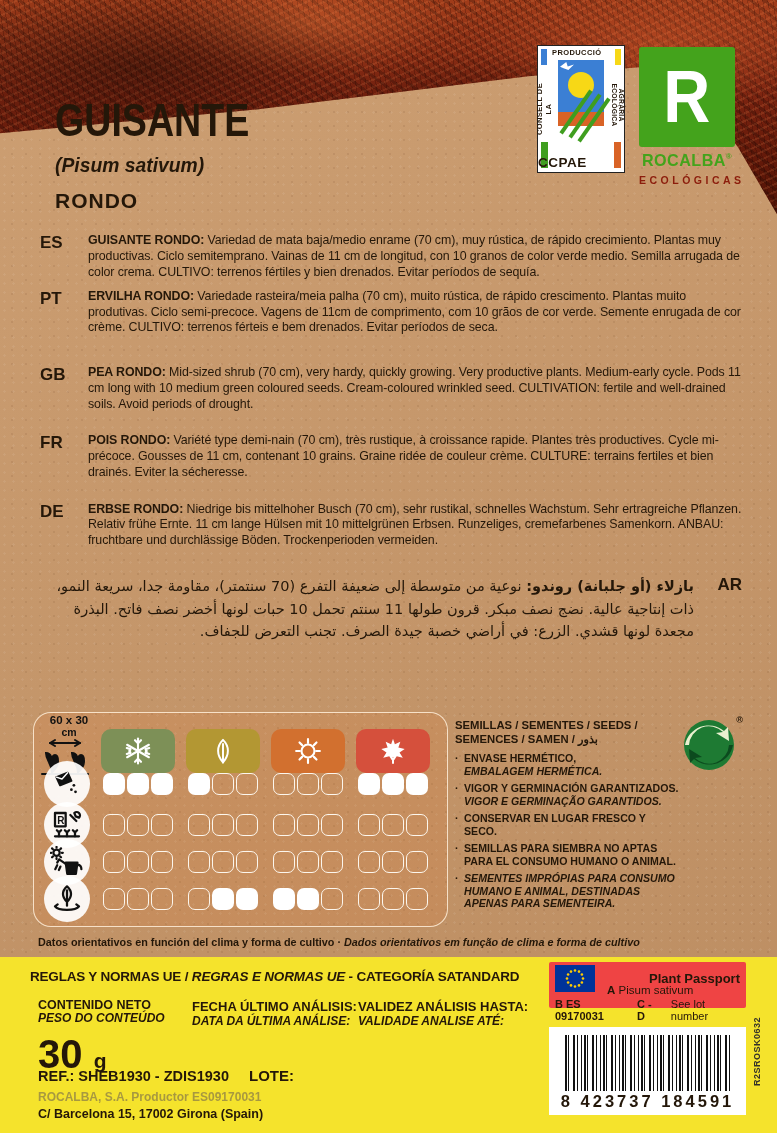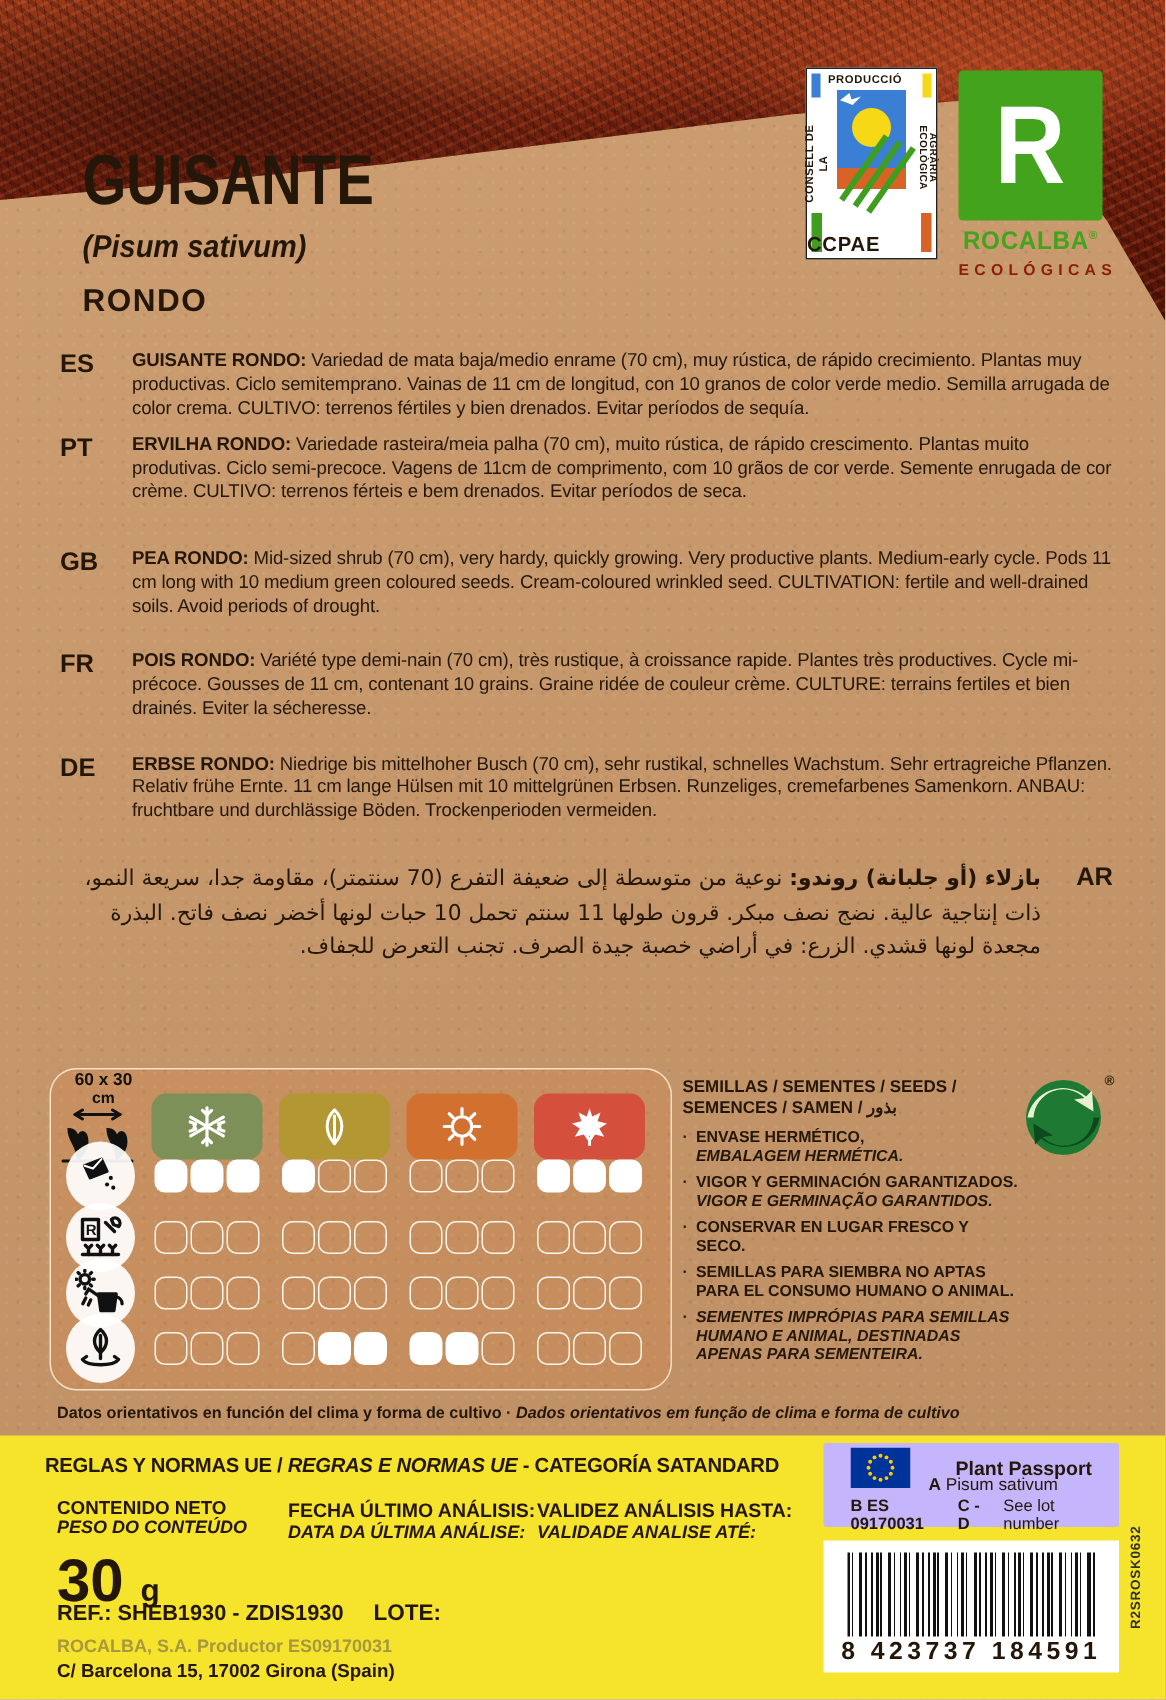"SEMENTES IMPRÓPIAS PARA SEMILLAS HUMANO" span.pt { text: SEMILLAS -> CONSUMO }
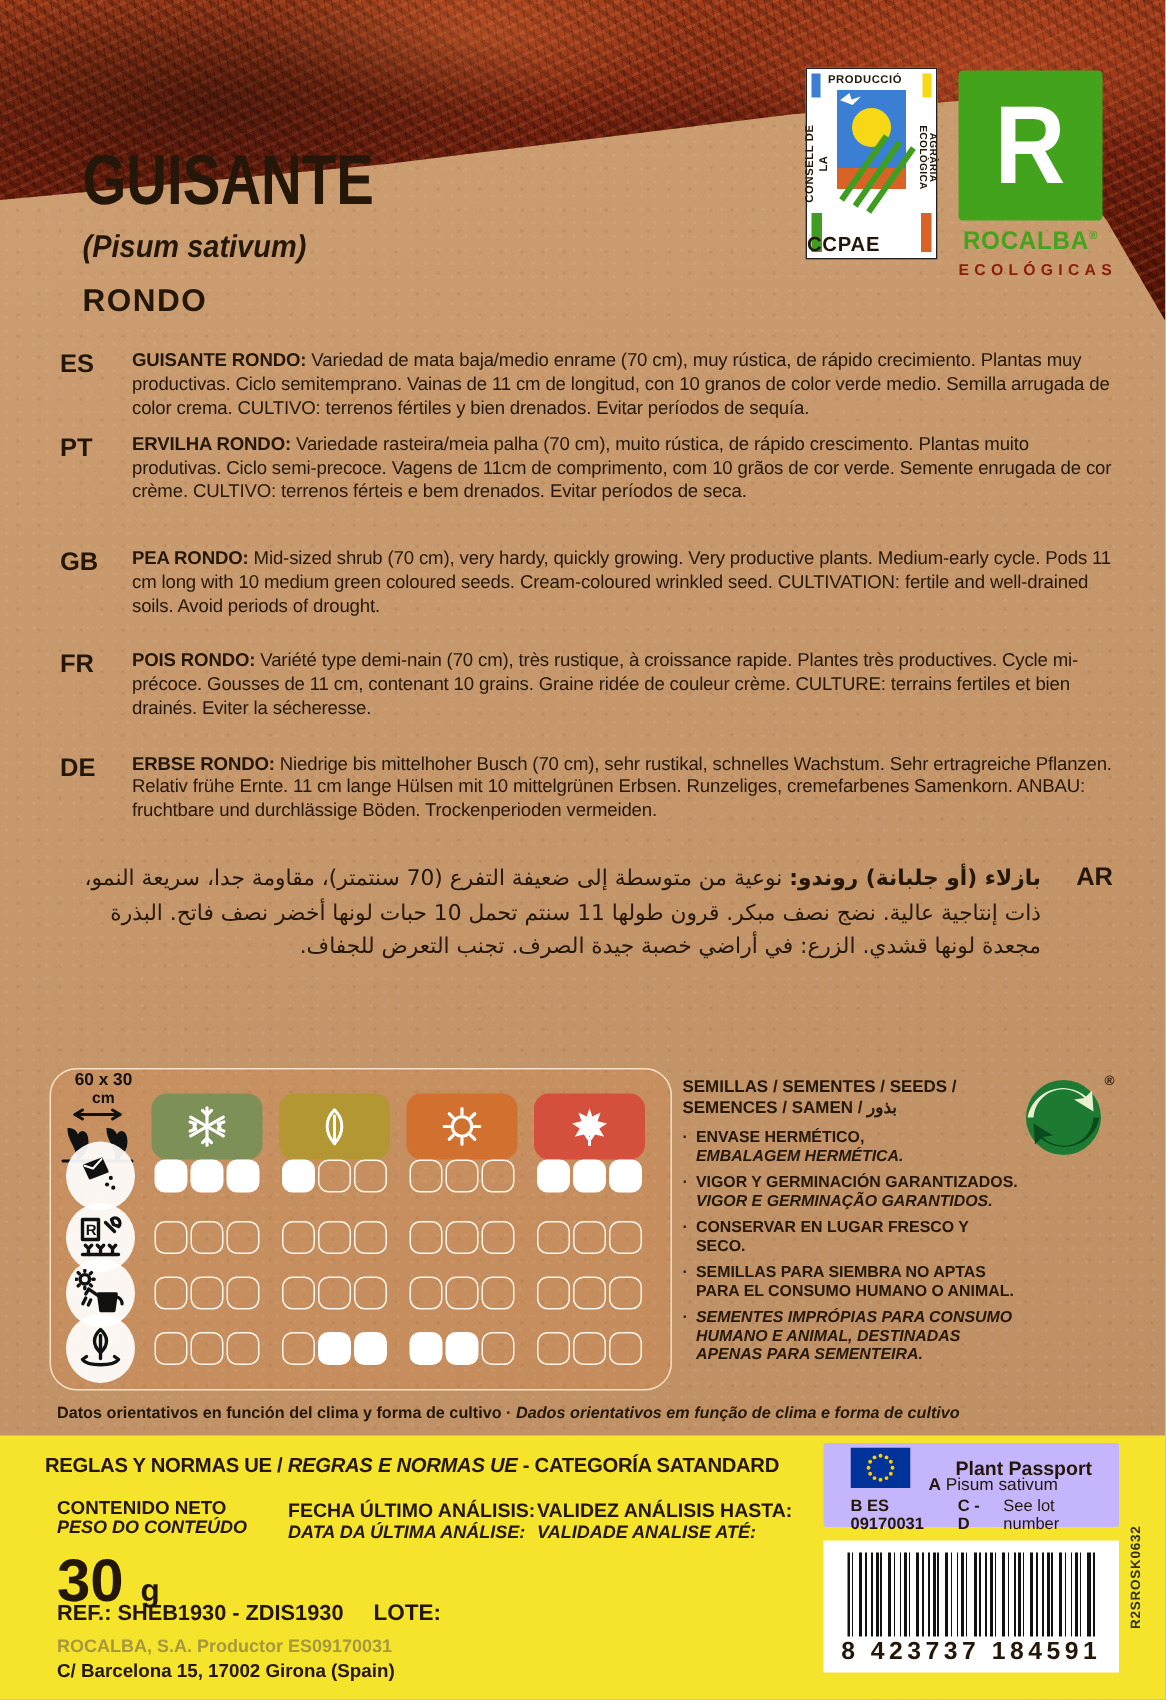"Plant Passport" .passport { background: #c4b5fd -> #ef4444; height: 56px -> 46px; padding: 3px 18px -> 3px 6px }
